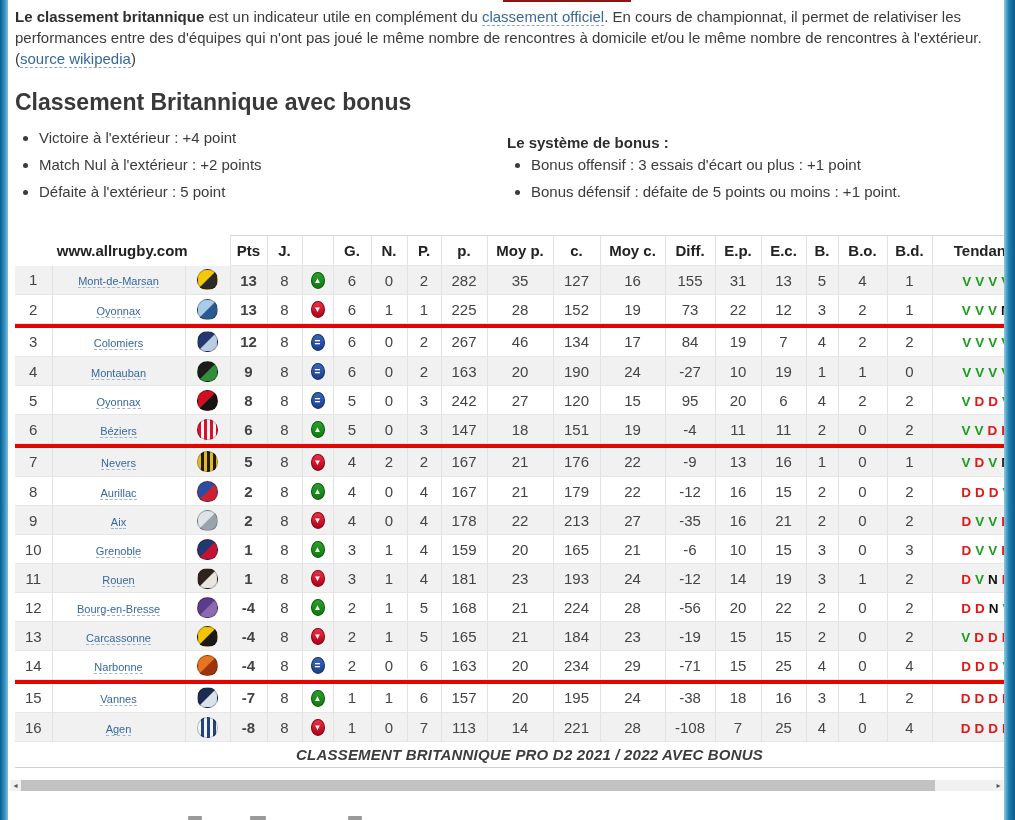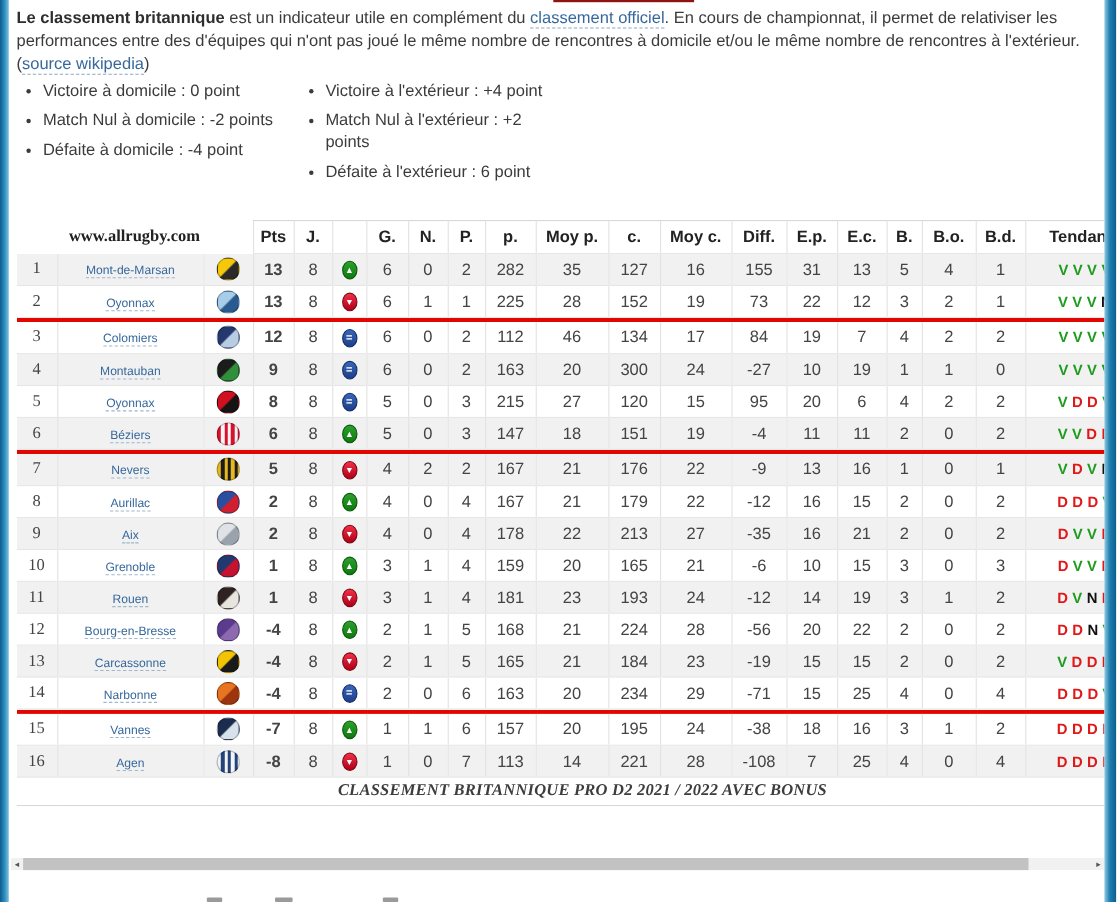"Classement Britannique avec bonus" h2.title { html: none -> <h2>Classement Britannique avec bonus</h2> }
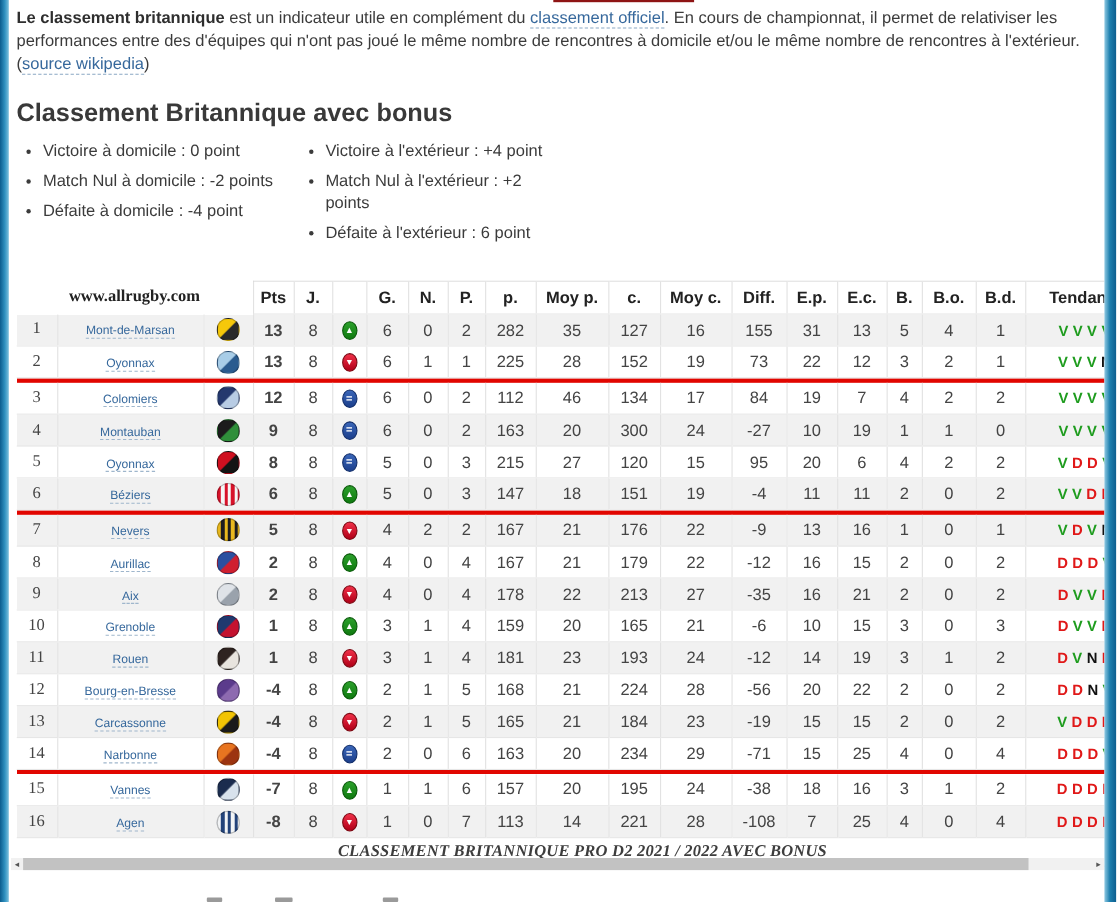"Victoire à domicile : 0" ul.col-a { html: <ul> <li>Victoire à domicile : 0 point</li> <li>Match Nul à domicile : -2 points</li> <li>Défaite à domicile : -4 point</li> </ul> -> none }
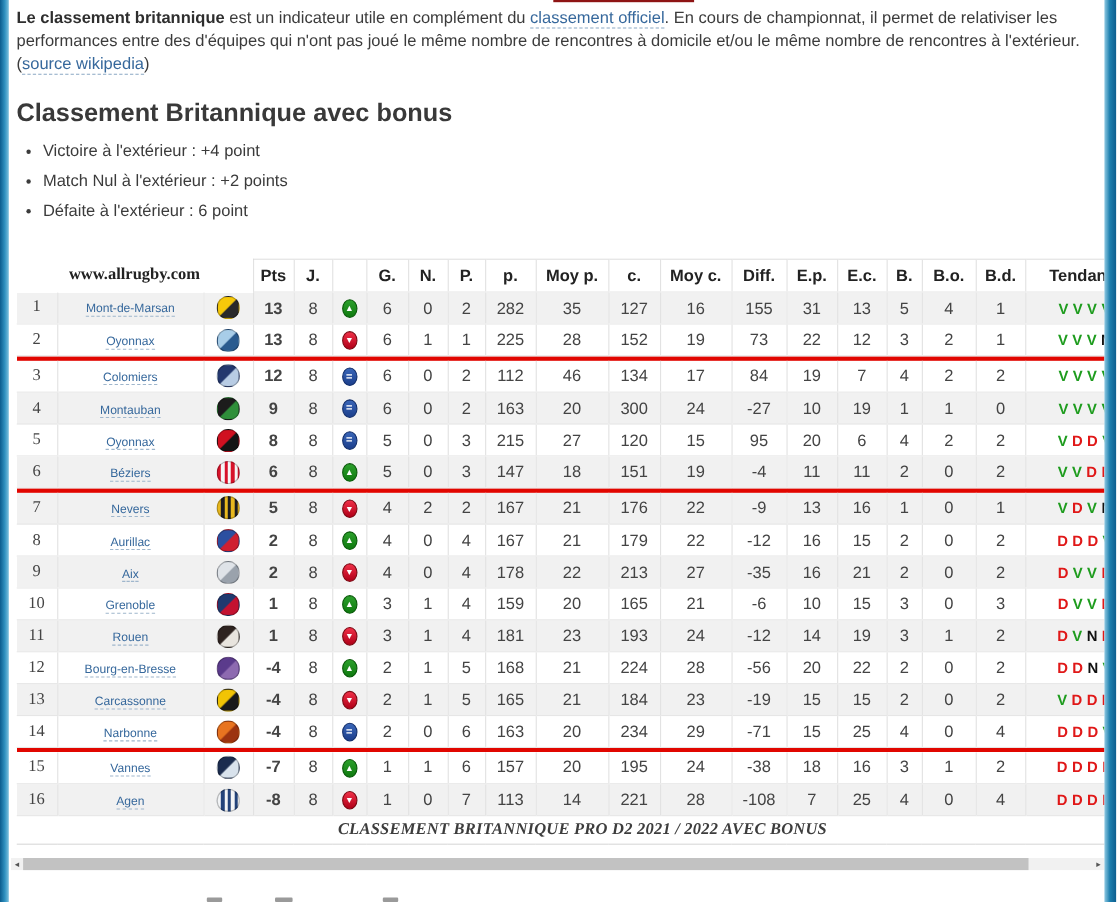"Le système de bonus :" div.rules-right { html: none -> <div> <div>Le système de bonus :</div> <ul> <li>Bonus offensif : 3 essais d'écart ou plus : +1 point</li> <li>Bonus défensif : défaite de 5 points ou moins : +1 point.</li> </ul> </div> }
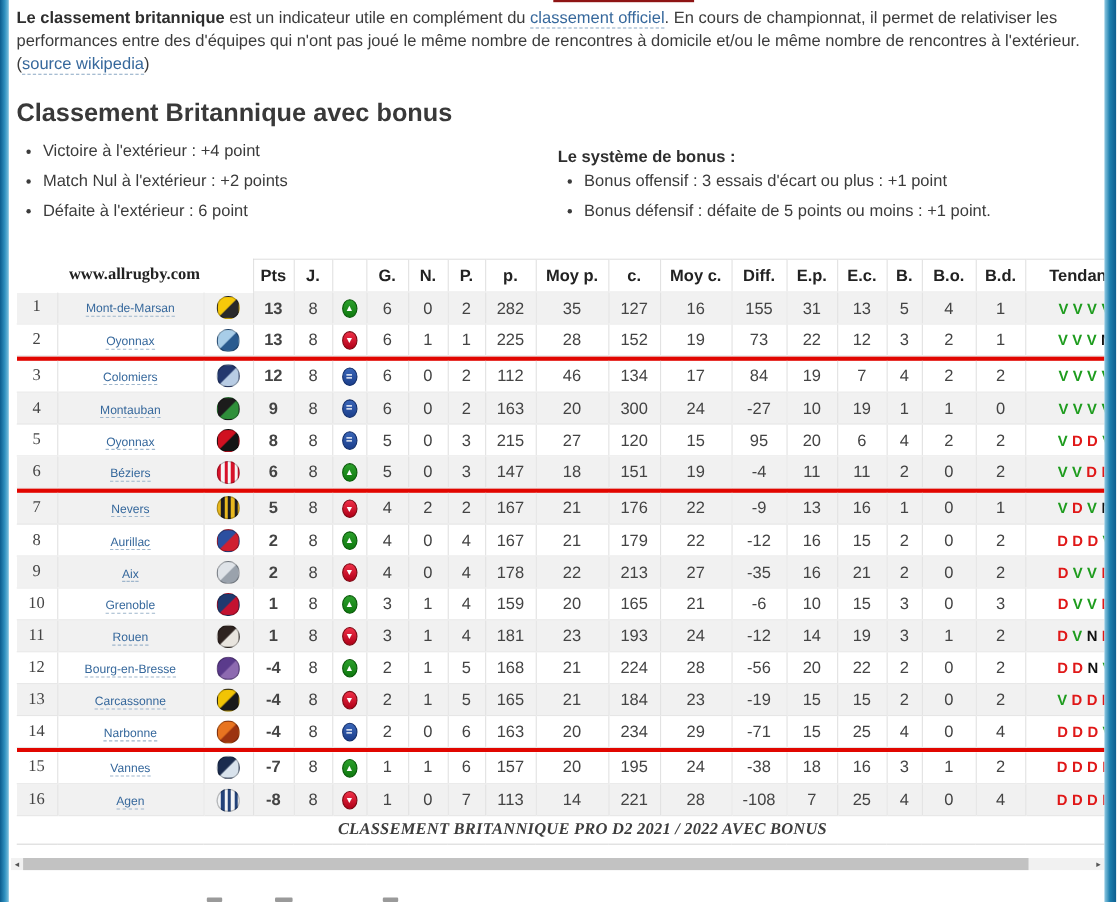"Défaite à l'extérieur : 6" li { text: 6 -> 5 }
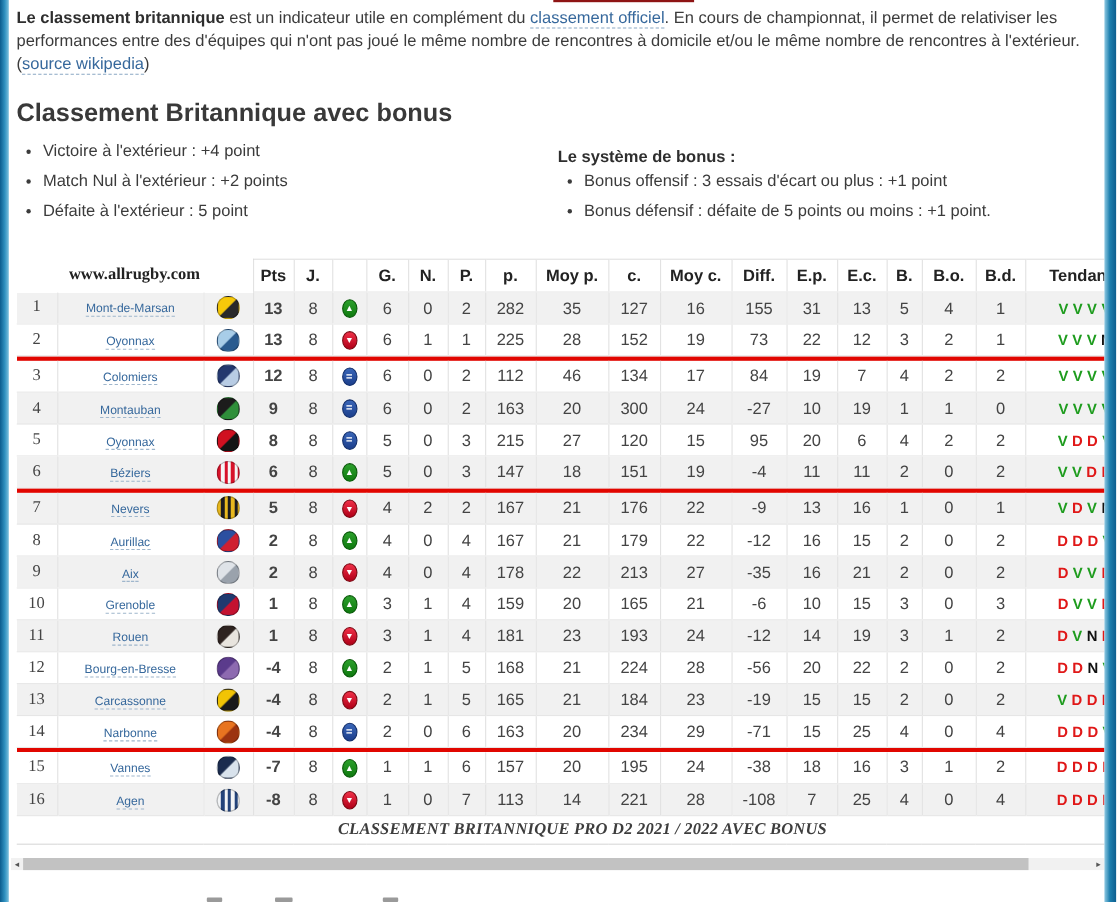"www.allrugby.com" table.grid th:first-child, table.grid td:first-child { font-family: Liberation Serif, serif -> none }
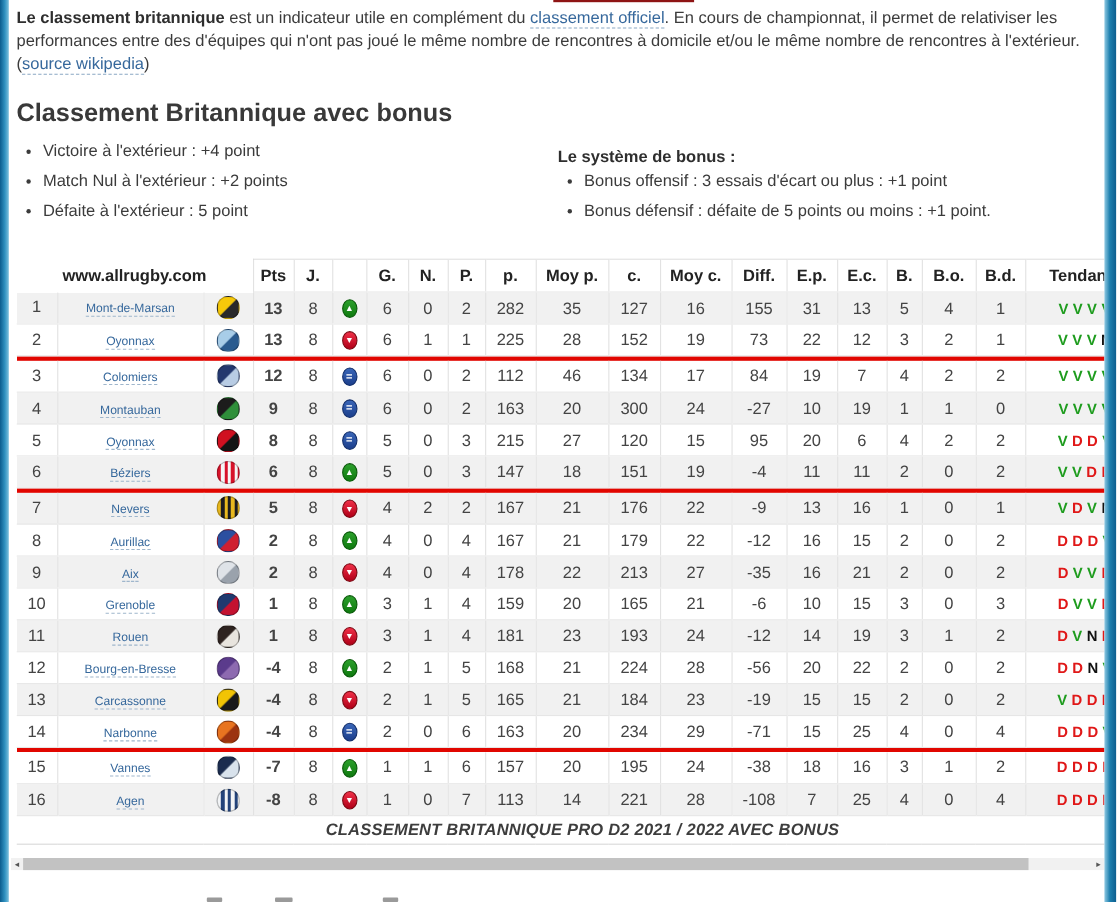"112" td { text: 112 -> 267 }
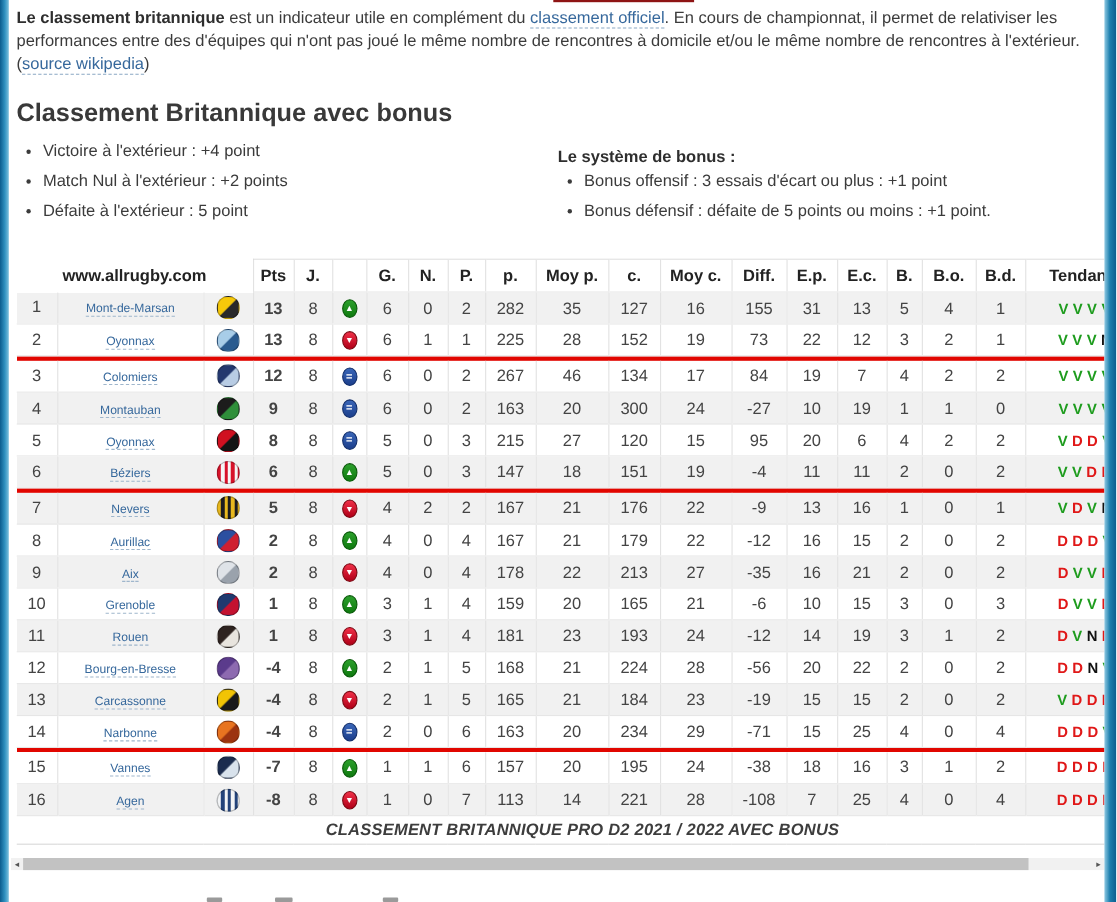"300" td { text: 300 -> 190 }
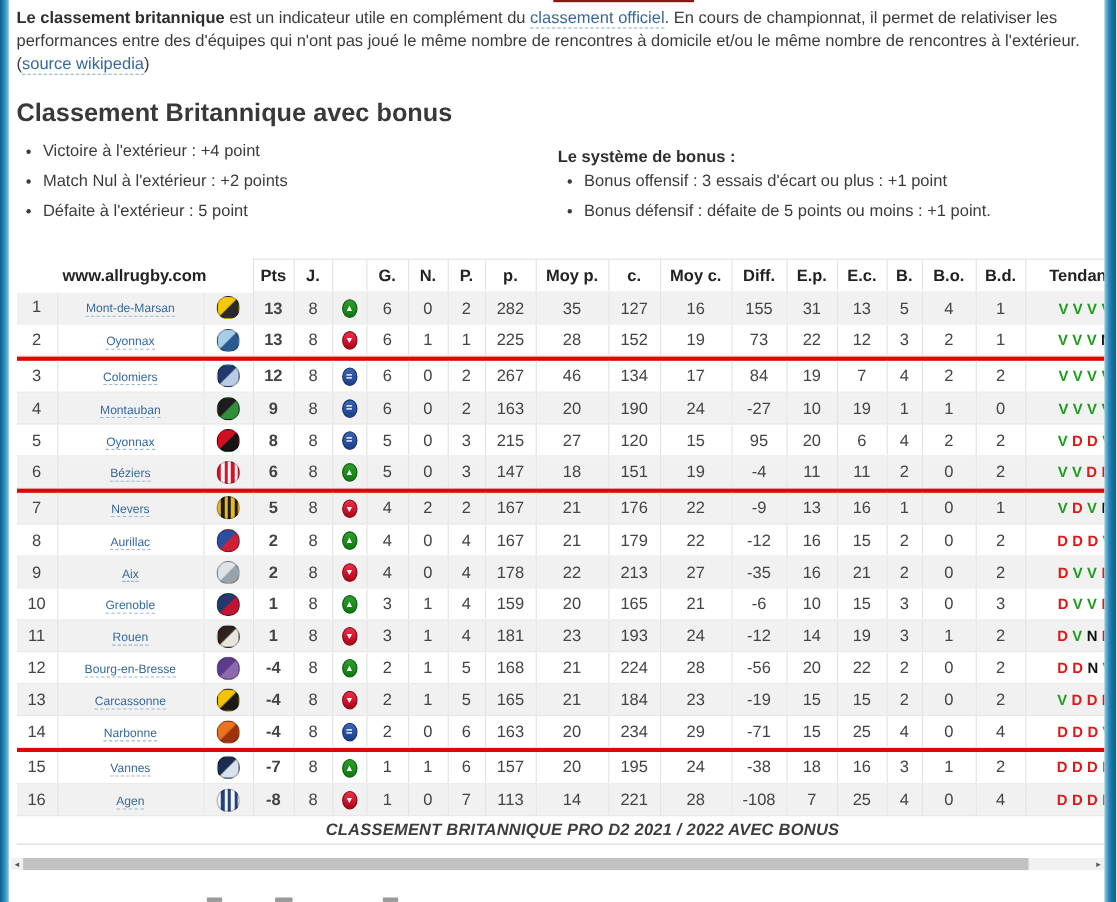"215" td { text: 215 -> 242 }
